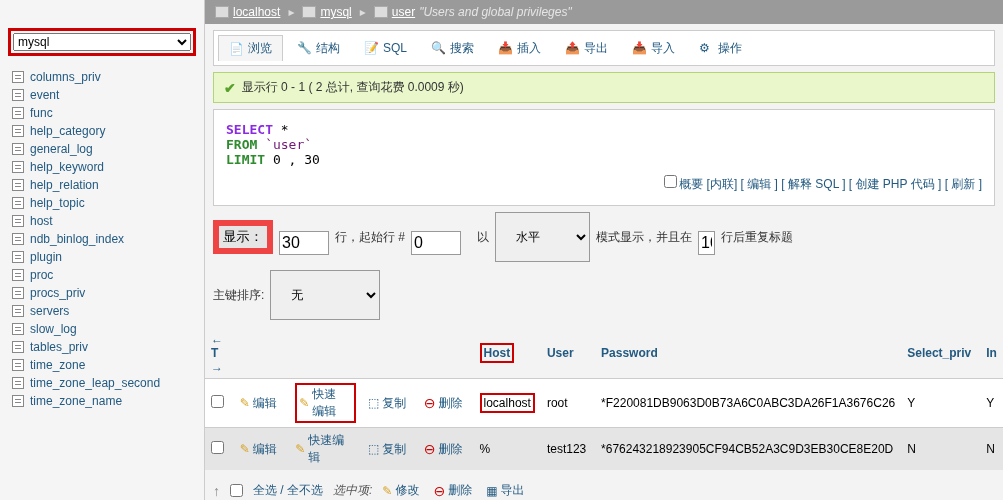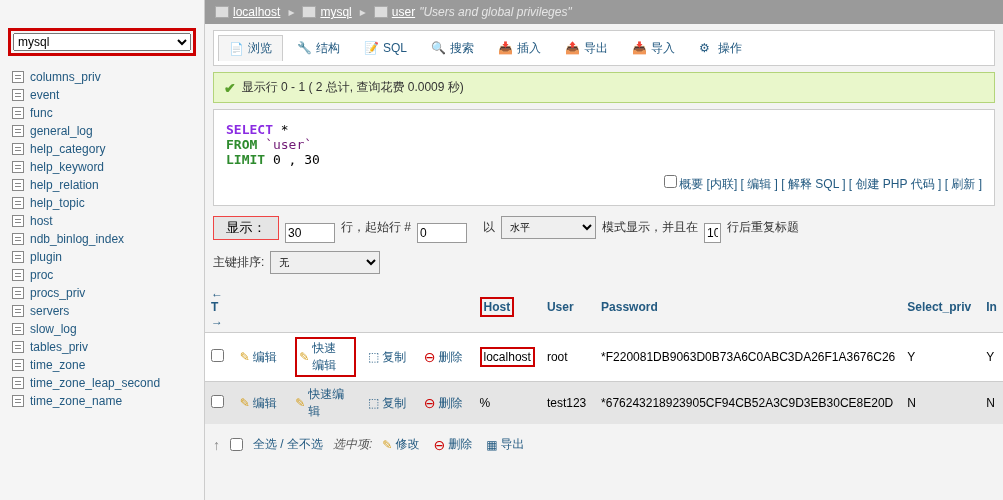"general_log" div.table-item { order: before "help_category" -> after "help_category" }
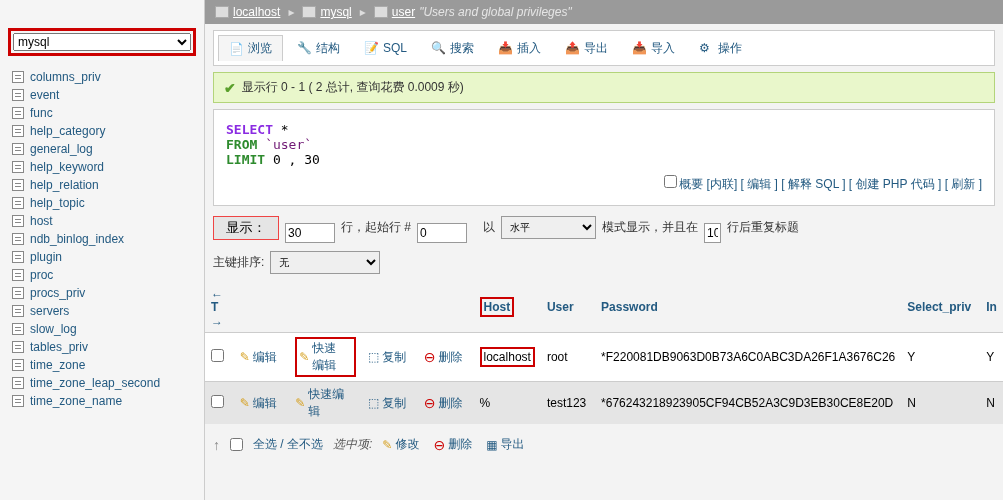"显示：" .btn { border: 1px solid #ef4444 -> 6px solid #ef4444; padding: 2px 12px -> 2px 4px }
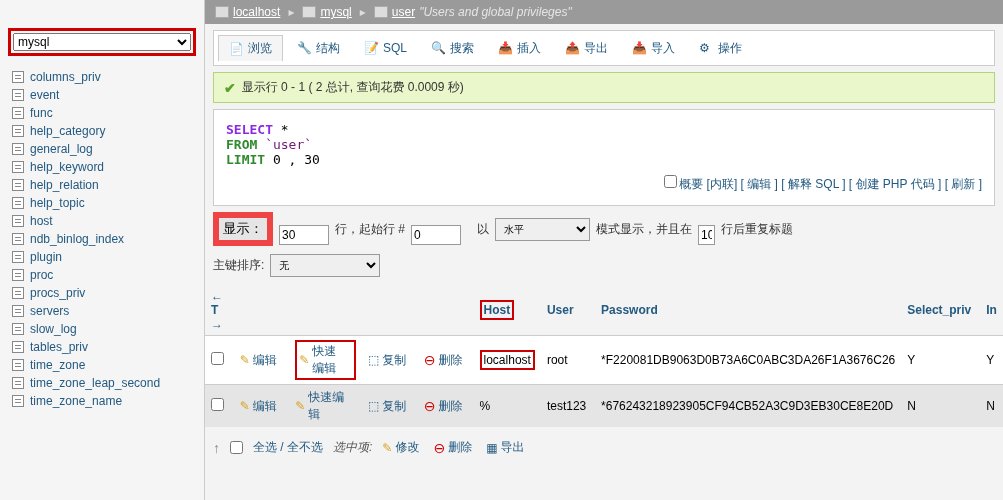"30" .controls input[type=text] { font-size: 12px -> 16px }
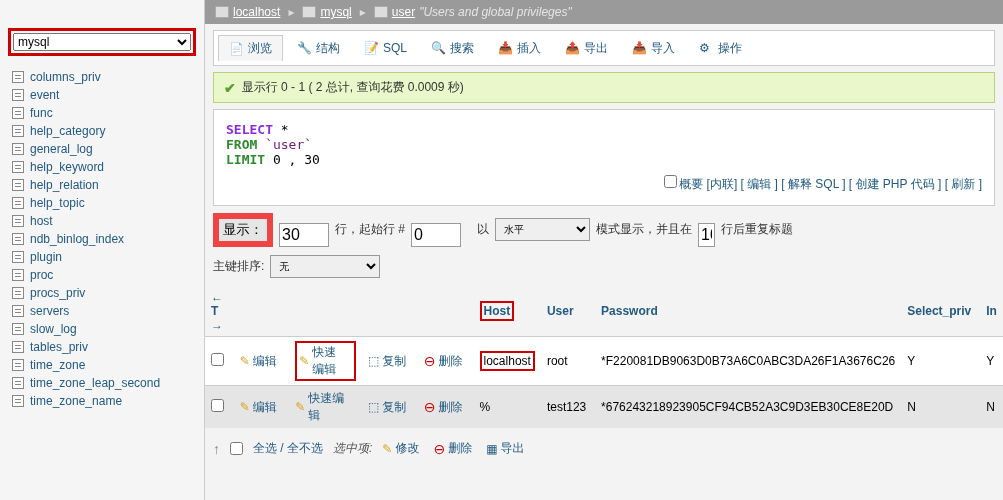"水平" .controls select { font-size: 10px -> 12px; padding: 4px -> 16px }
